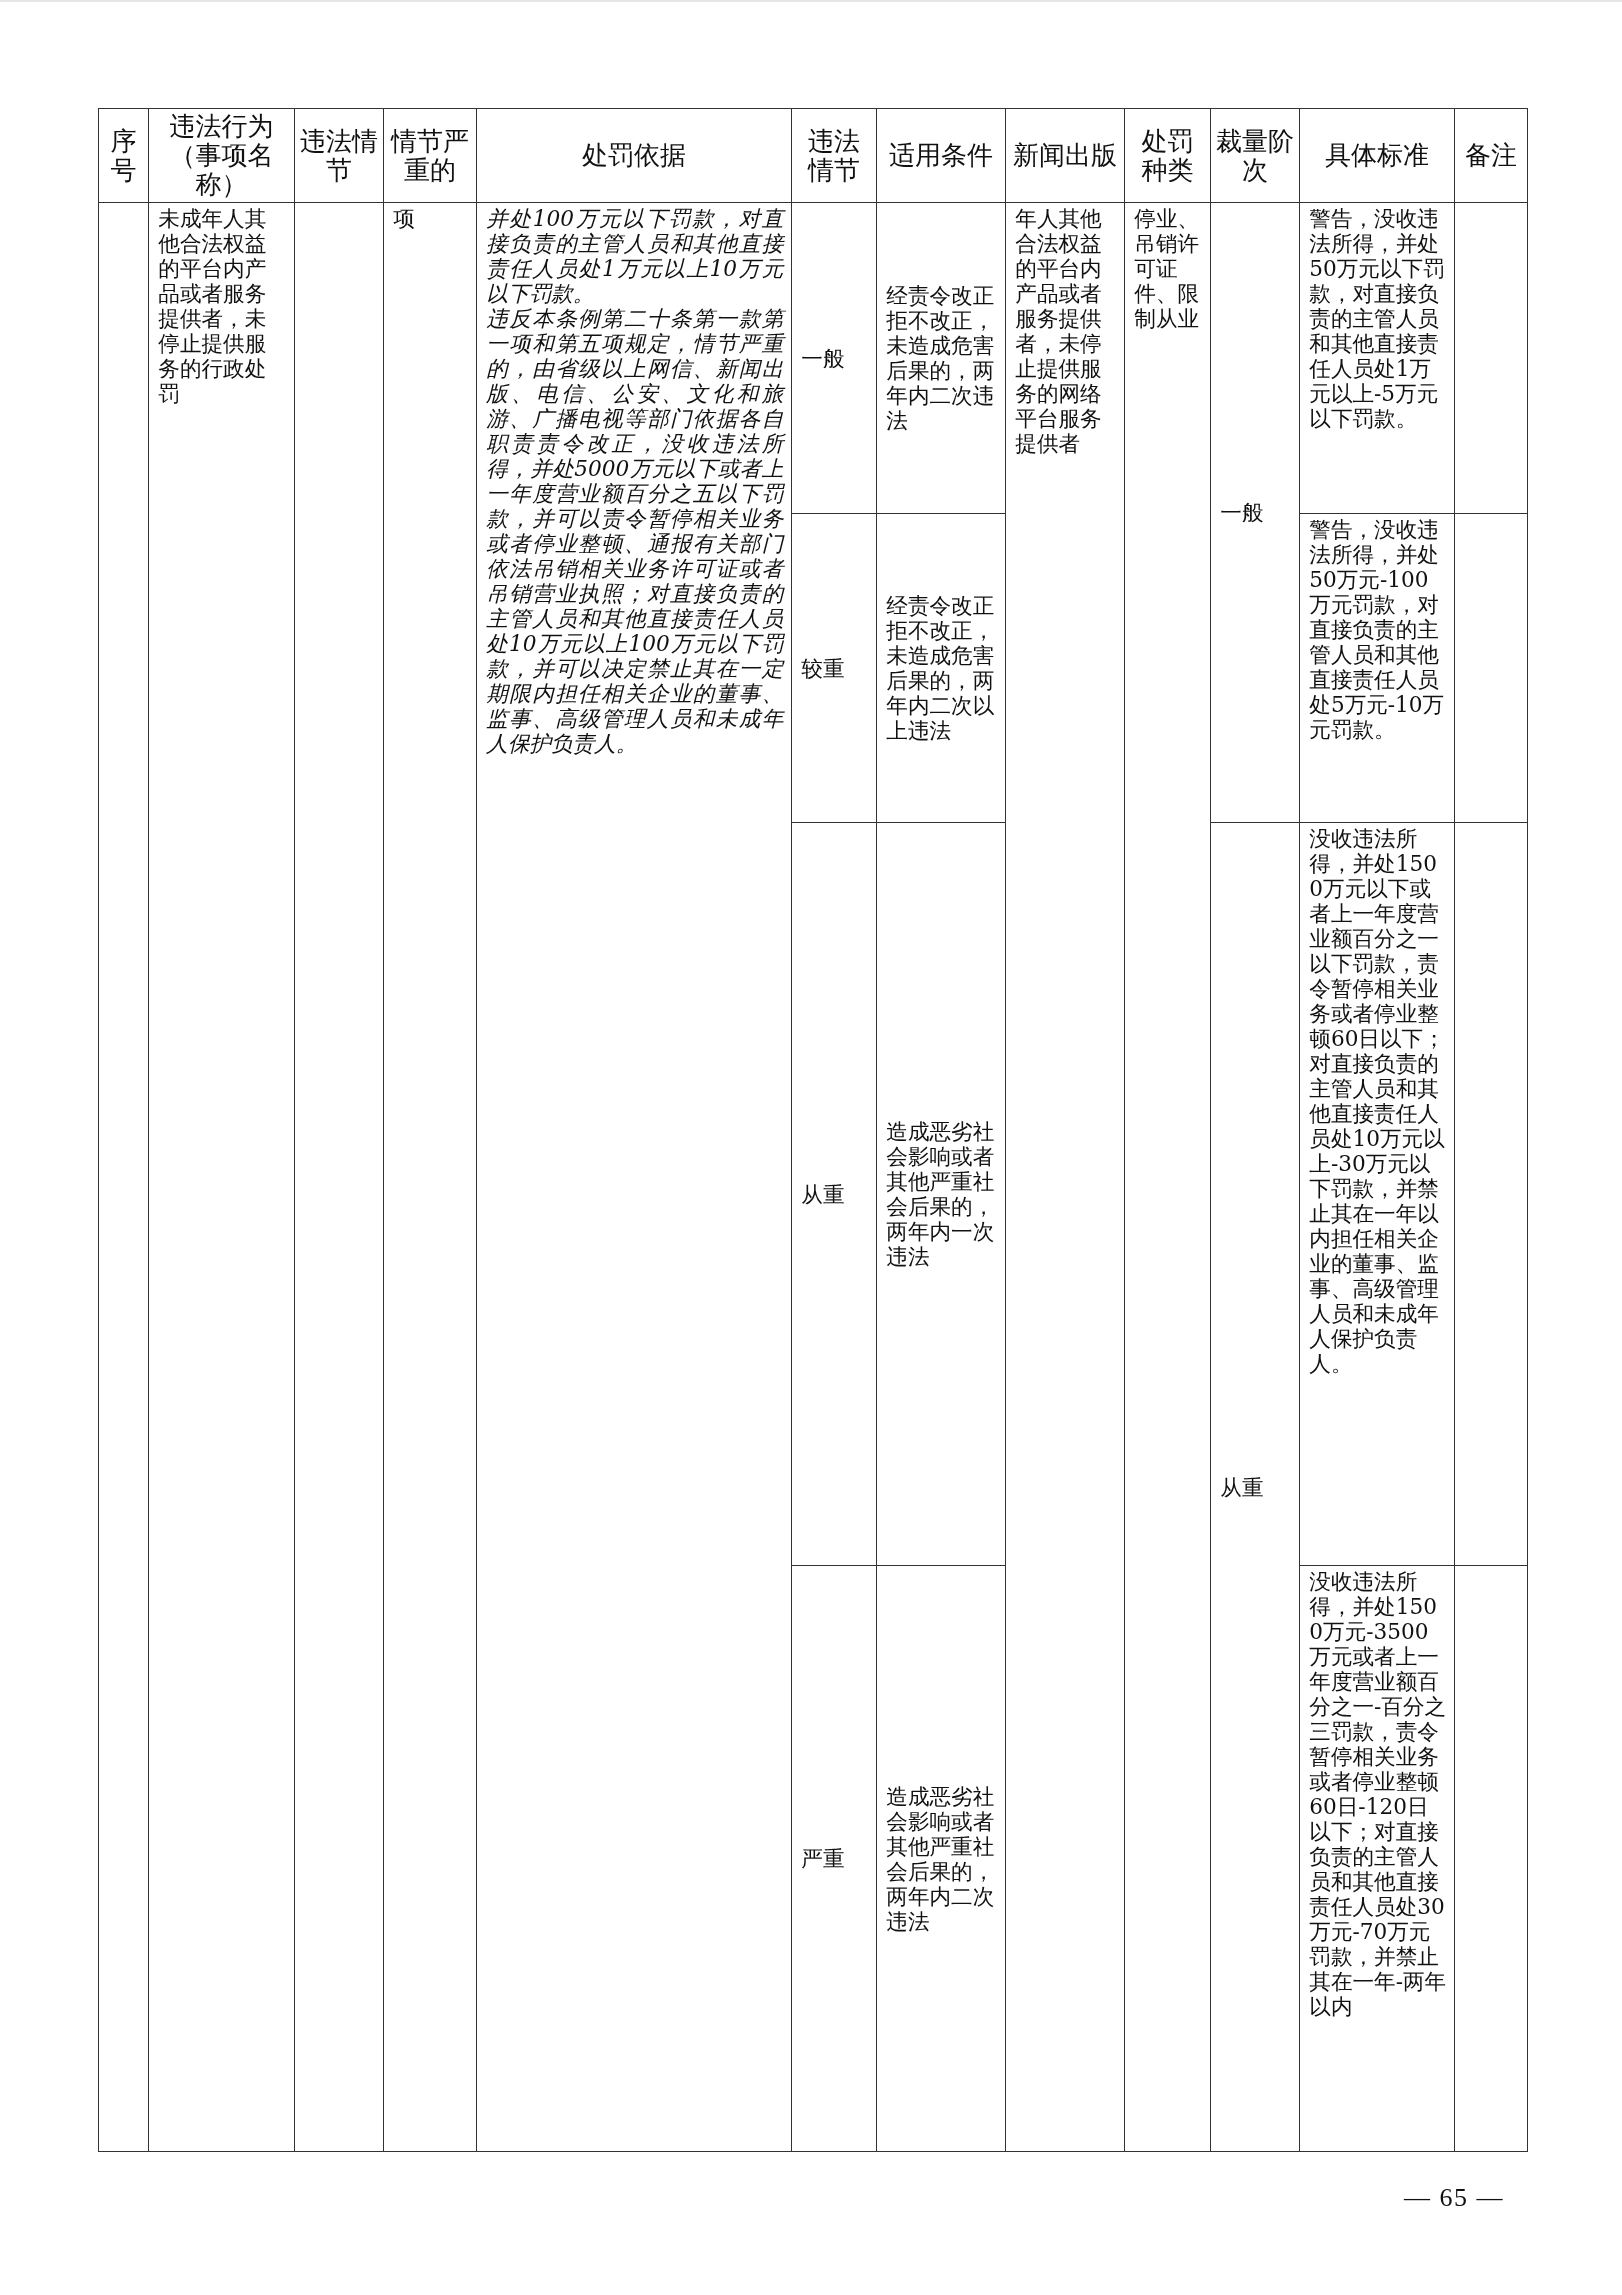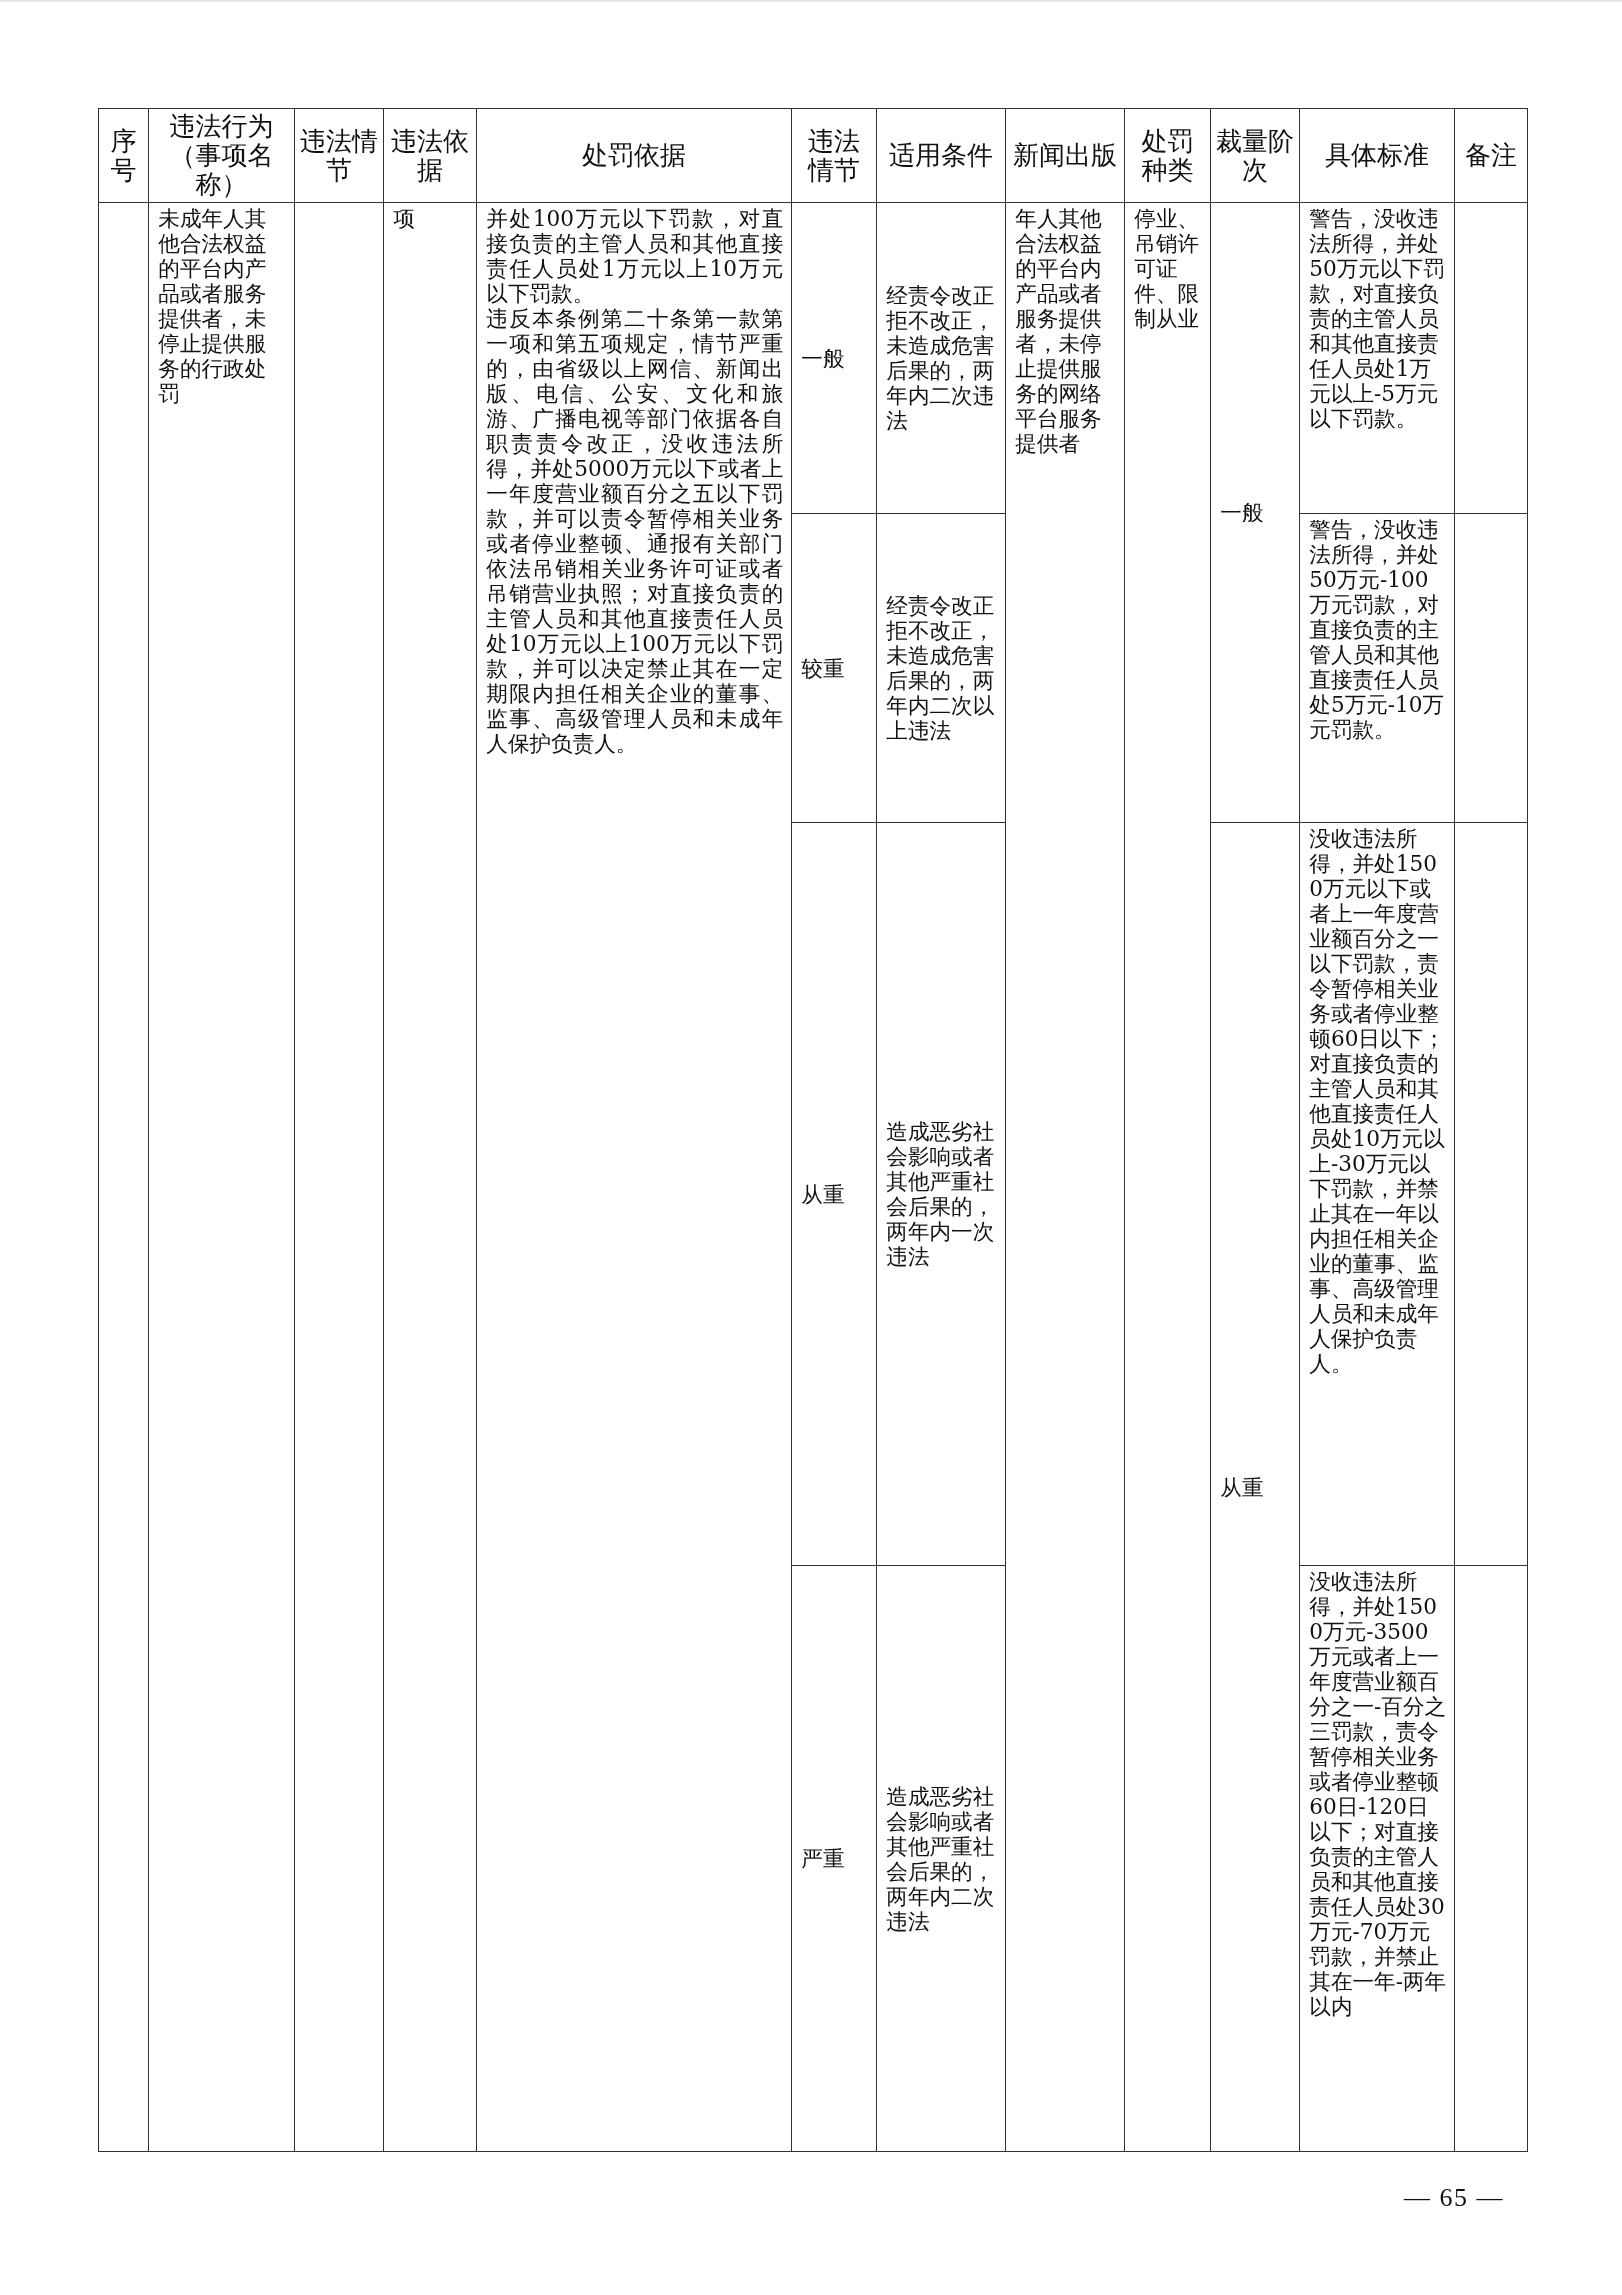"违法依据" th { text: 违法依据 -> 情节严重的 }
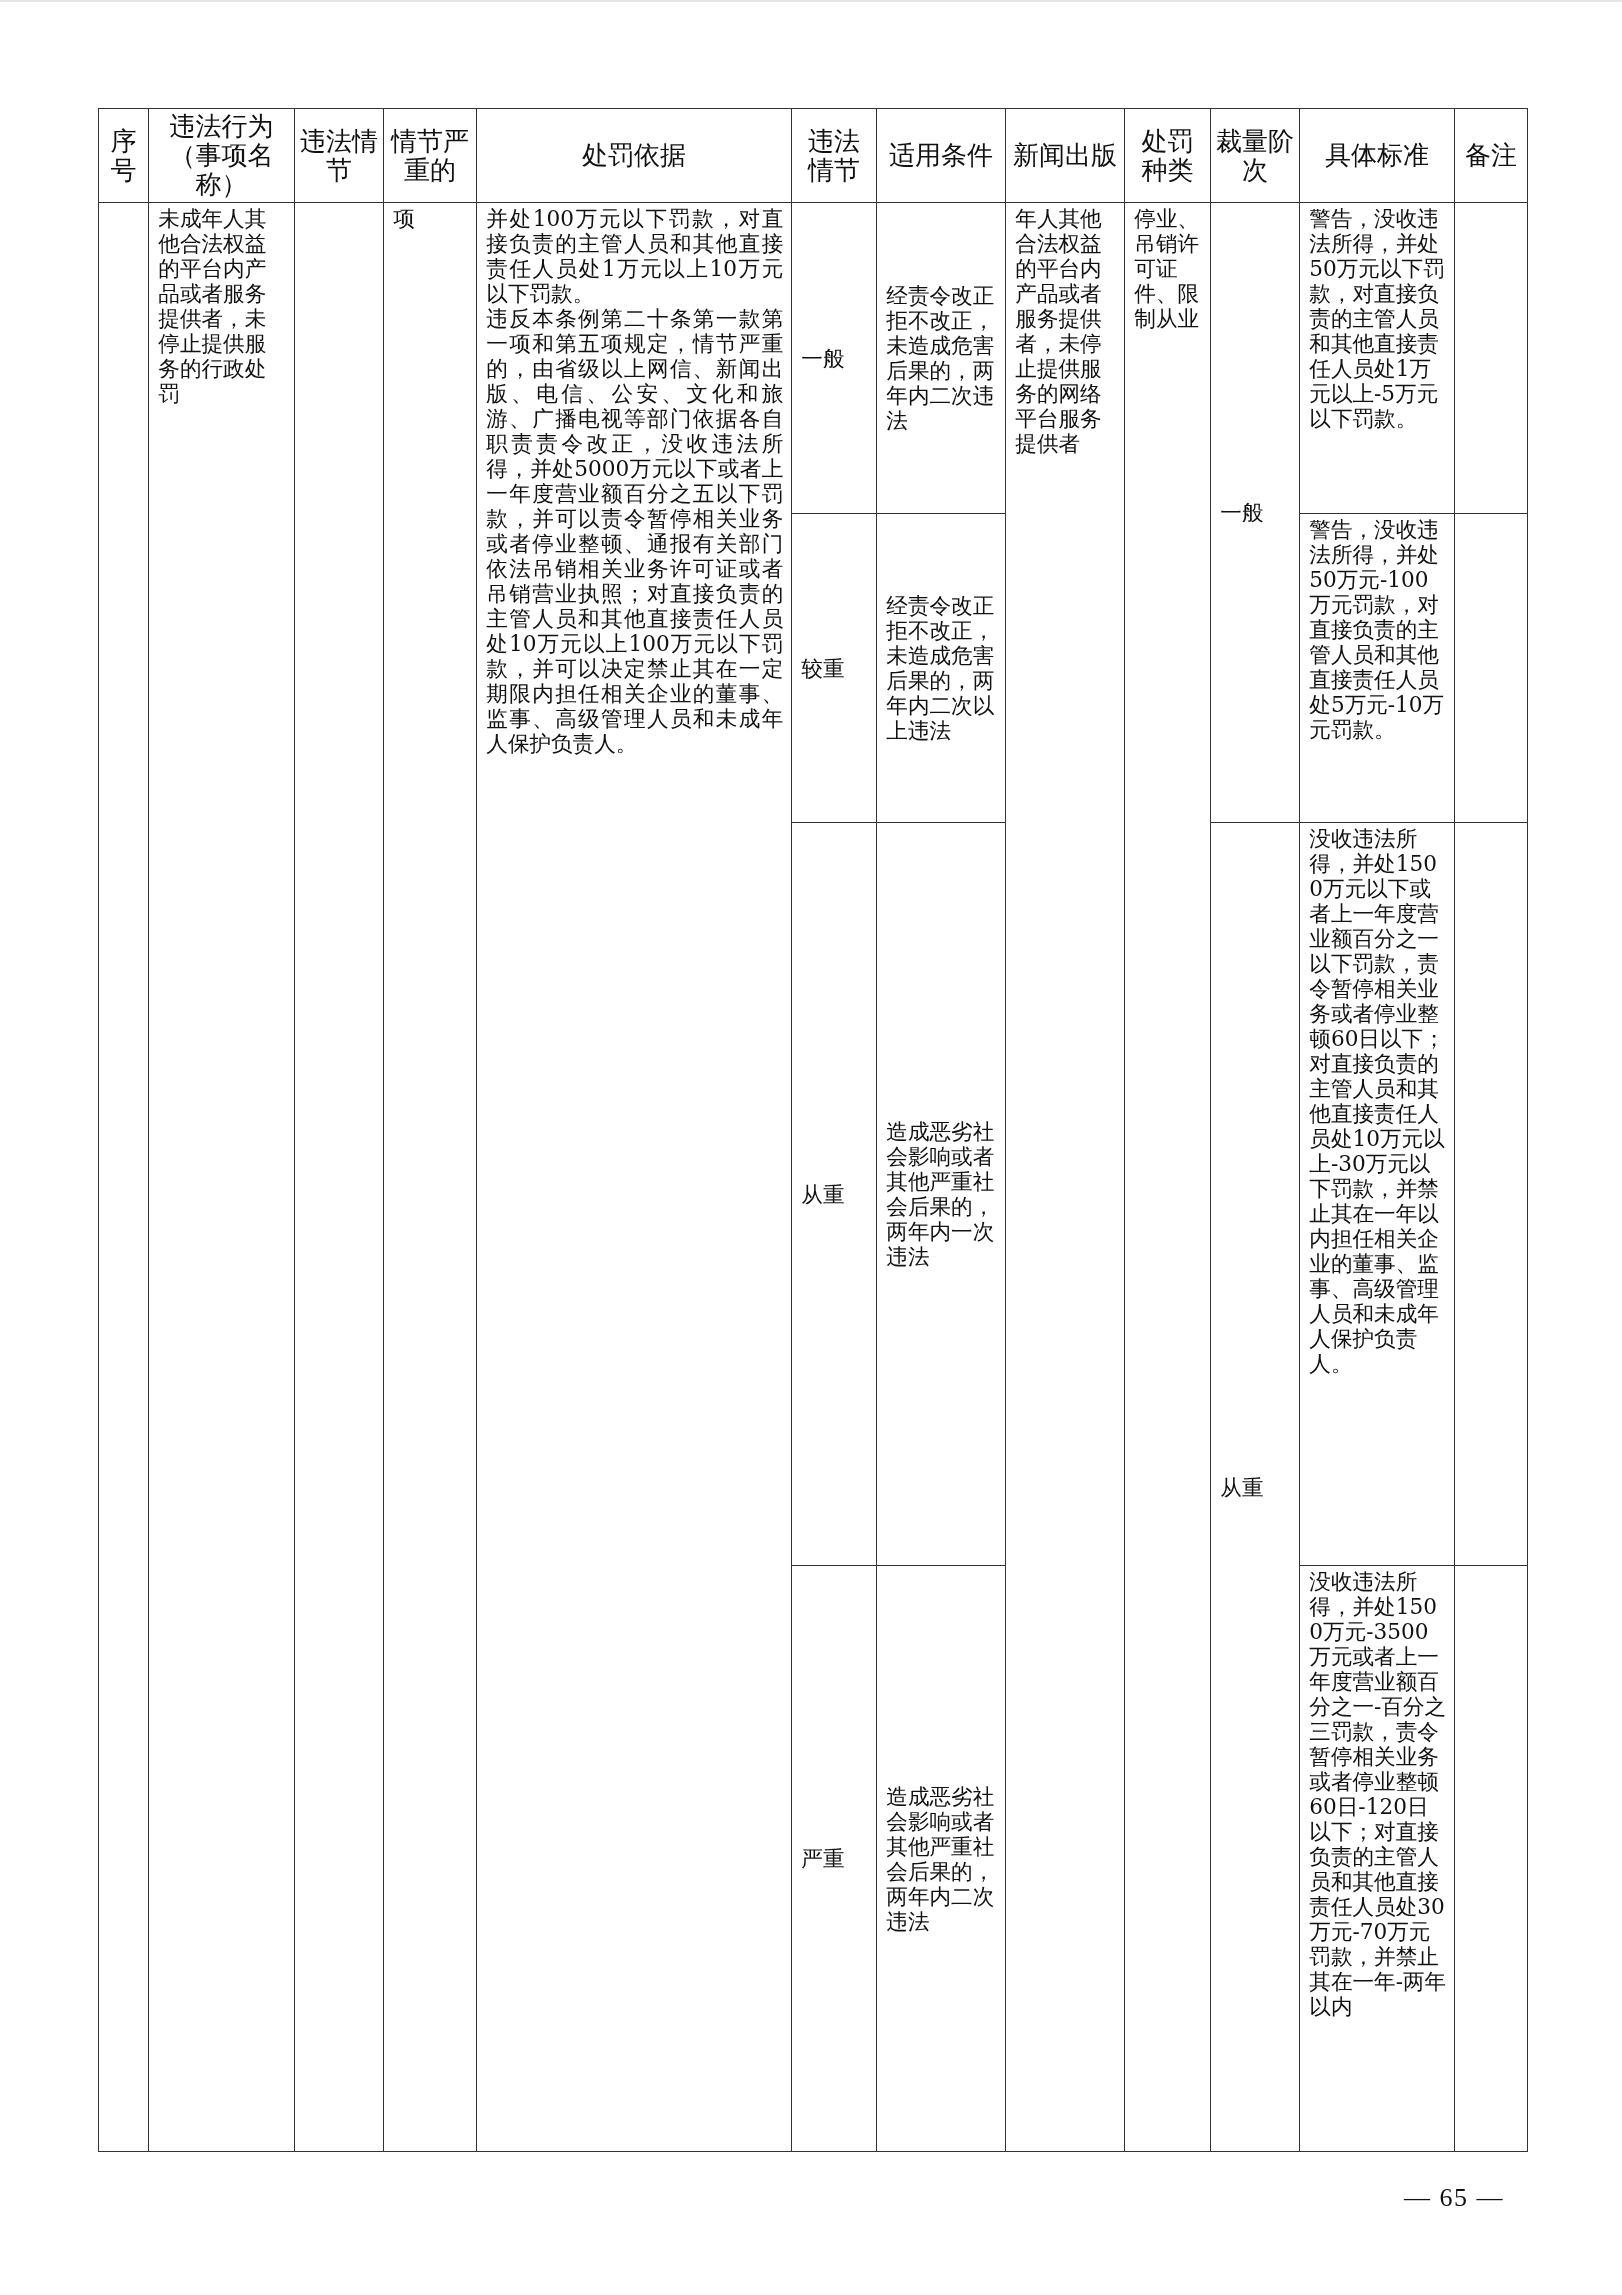"并处100万元以下罚款，对直接负责的主管人员和其他直接责任人员处1万元以上10万" .basis { font-style: none -> italic }
